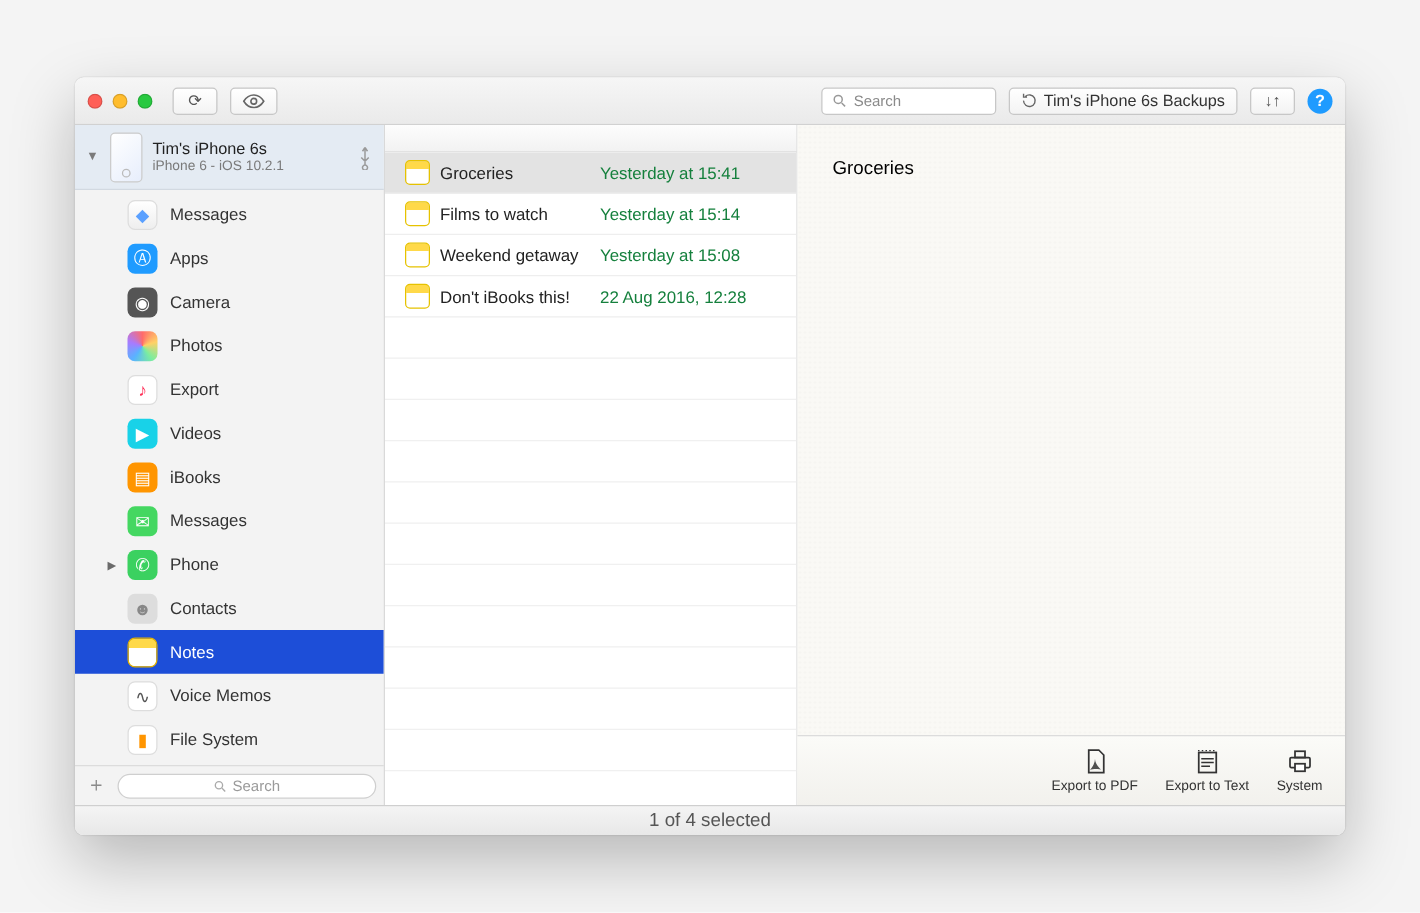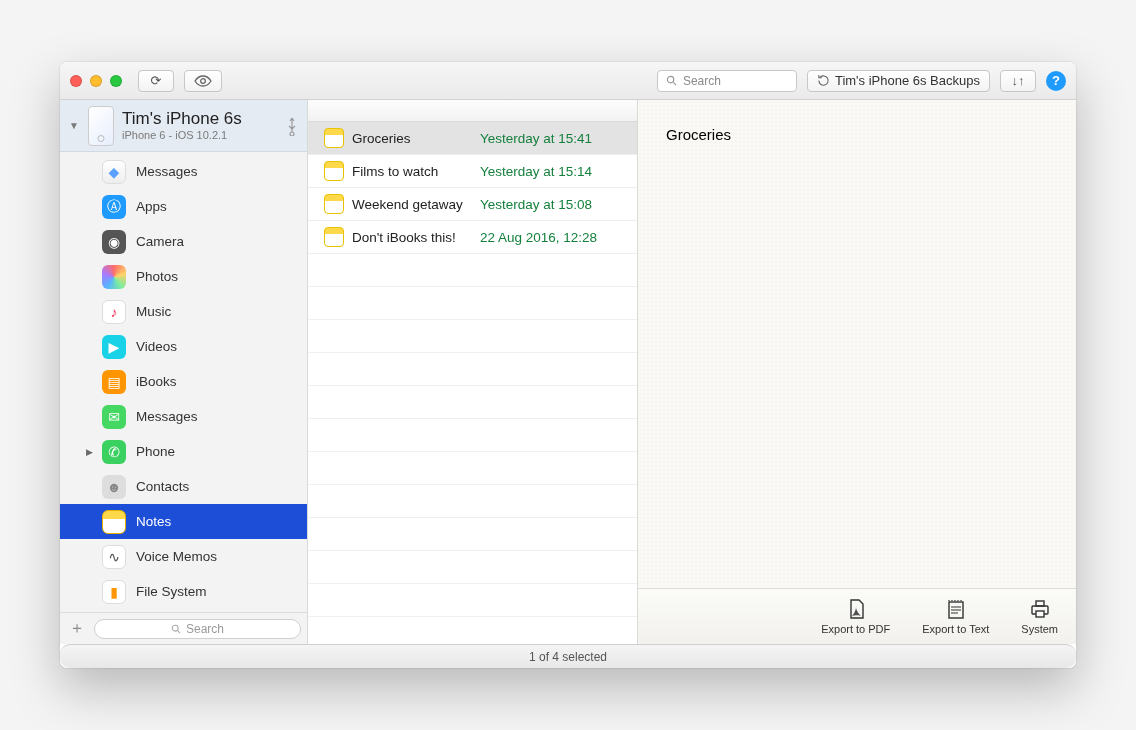"Tim's iPhone 6s" .device-text .name { font-size: 17px -> 13px }
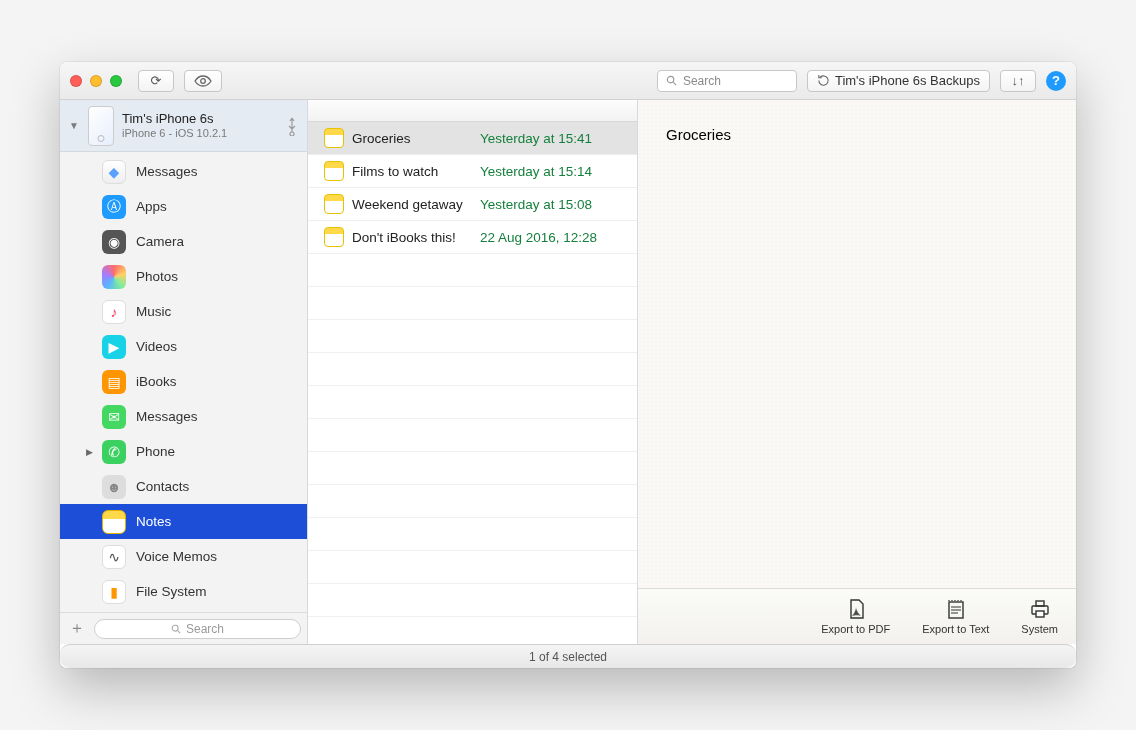"Music" span { text: Music -> Export }
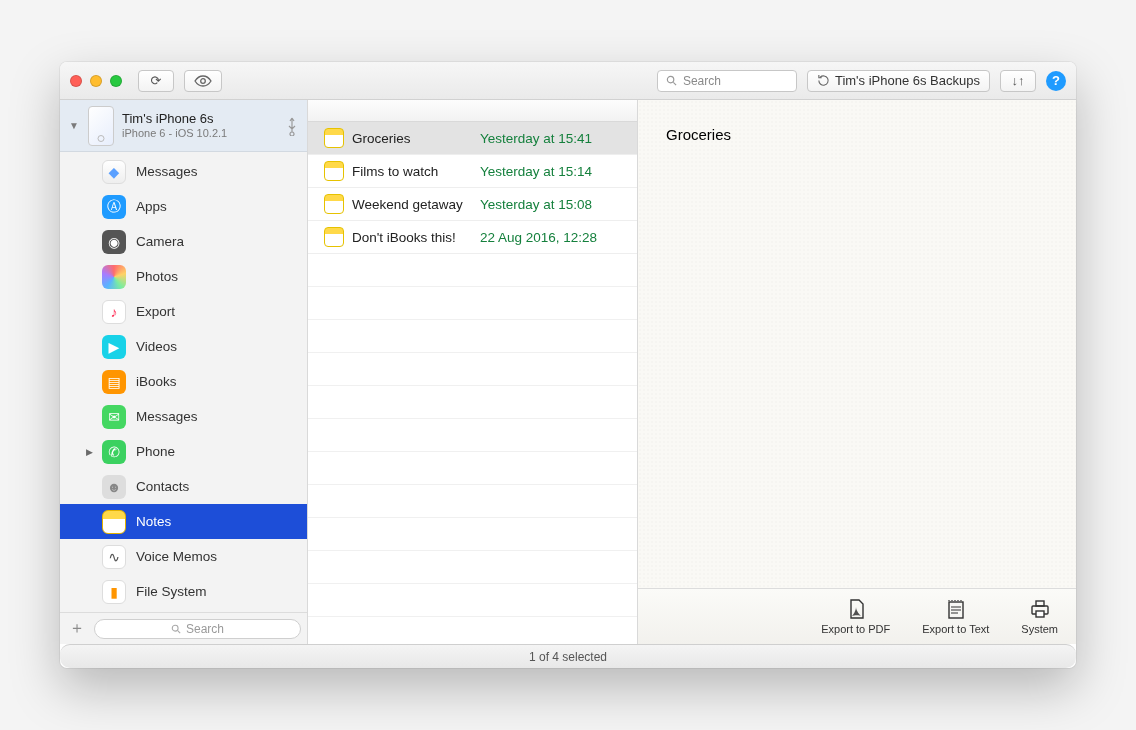"Export to PDF" .preview-actions { gap: 32px -> 22px }
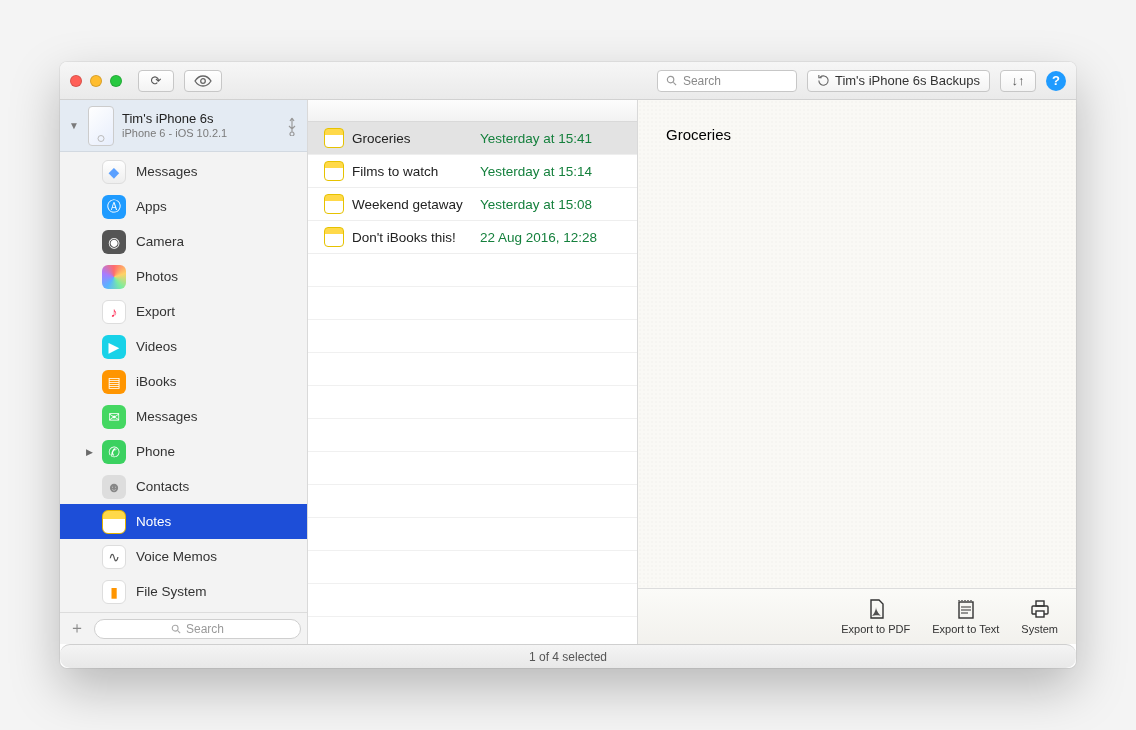"1 of 4 selected" .statusbar { border-radius: 10px -> none; font-size: 12px -> 15px }
